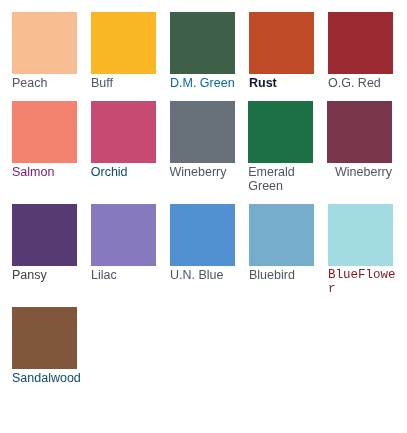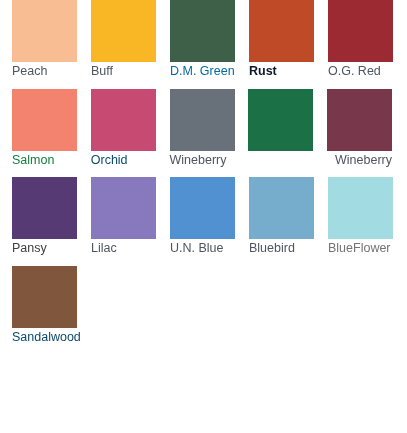"Peach" #palette { padding: 0 0 0 12px -> 12px 0 0 12px }
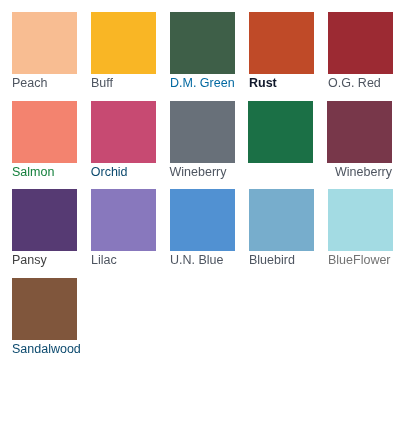"Salmon" div.swatch-label { color: #15803d -> #701a75 }
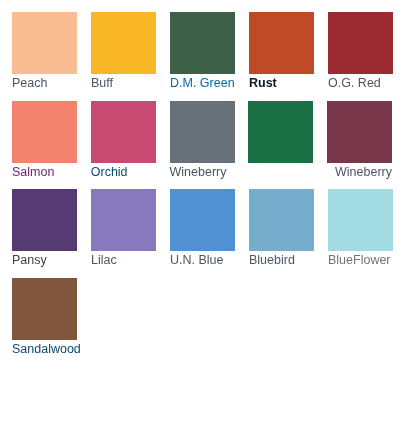"Emerald Green" div.swatch-label { html: none -> <div>Emerald Green</div> }
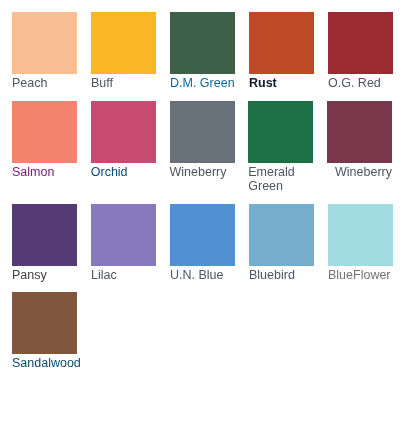"BlueFlower" div.swatch-label { color: #737373 -> #7f1d1d; font-family: none -> Liberation Mono, monospace }
